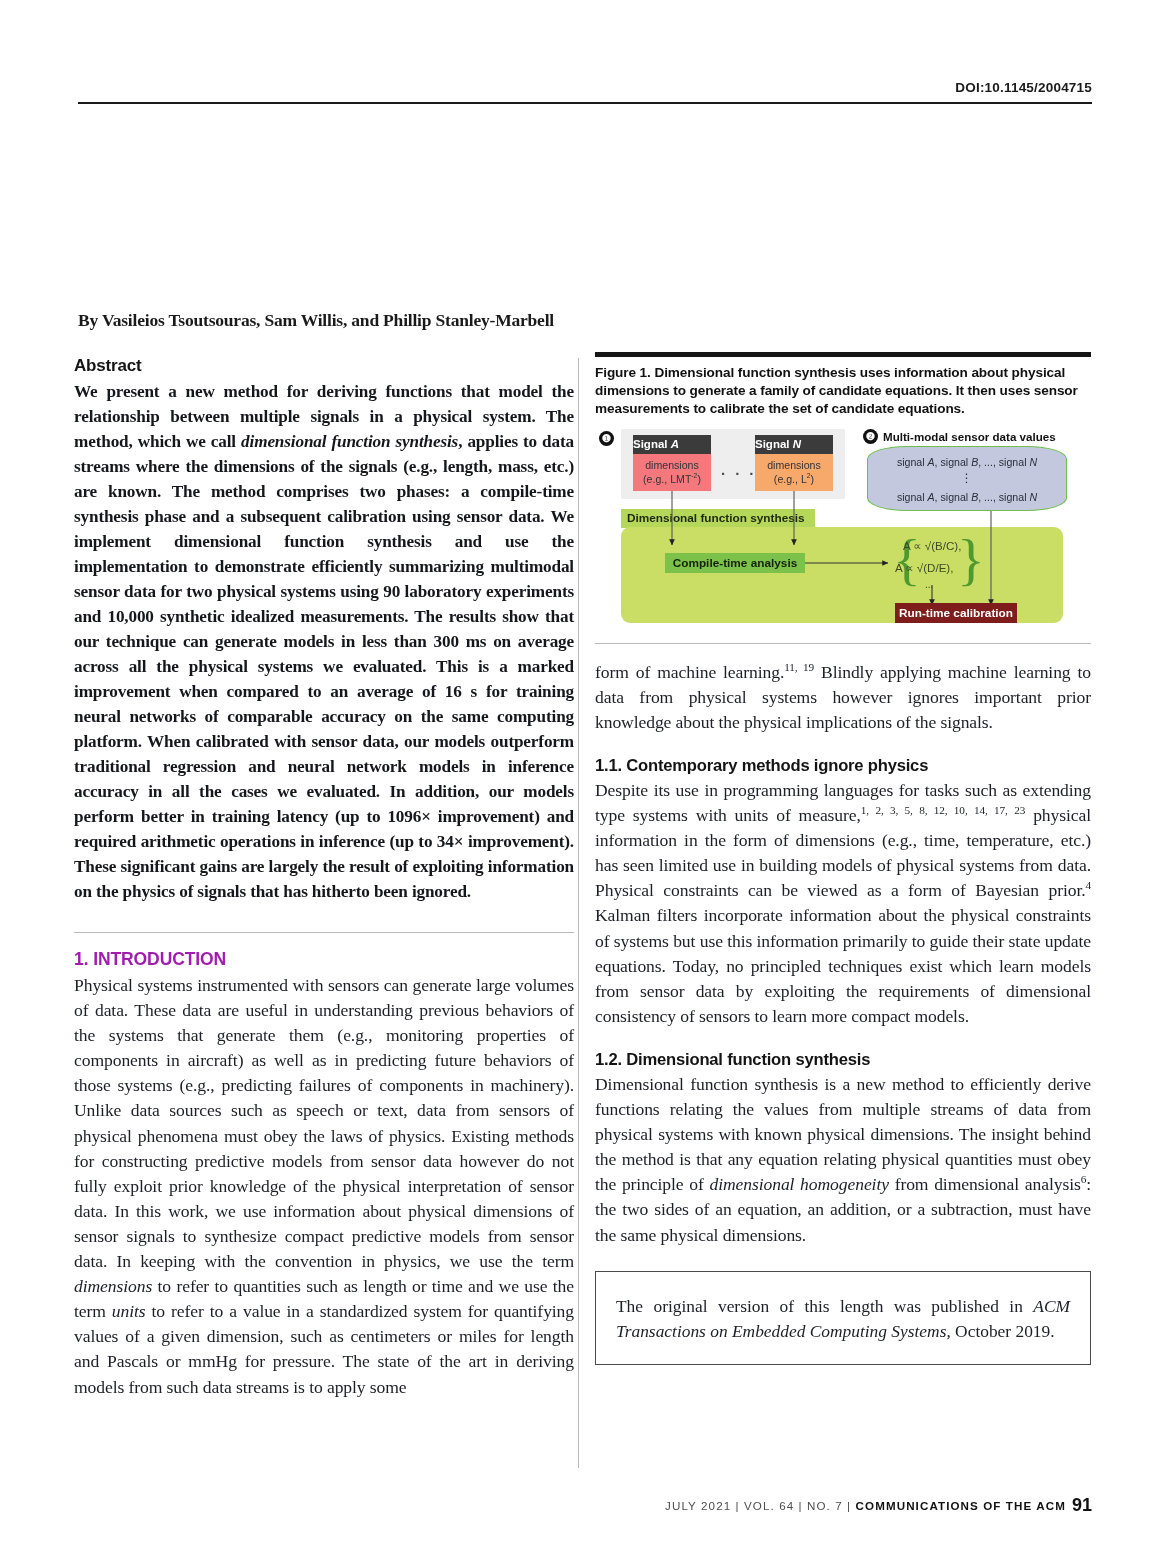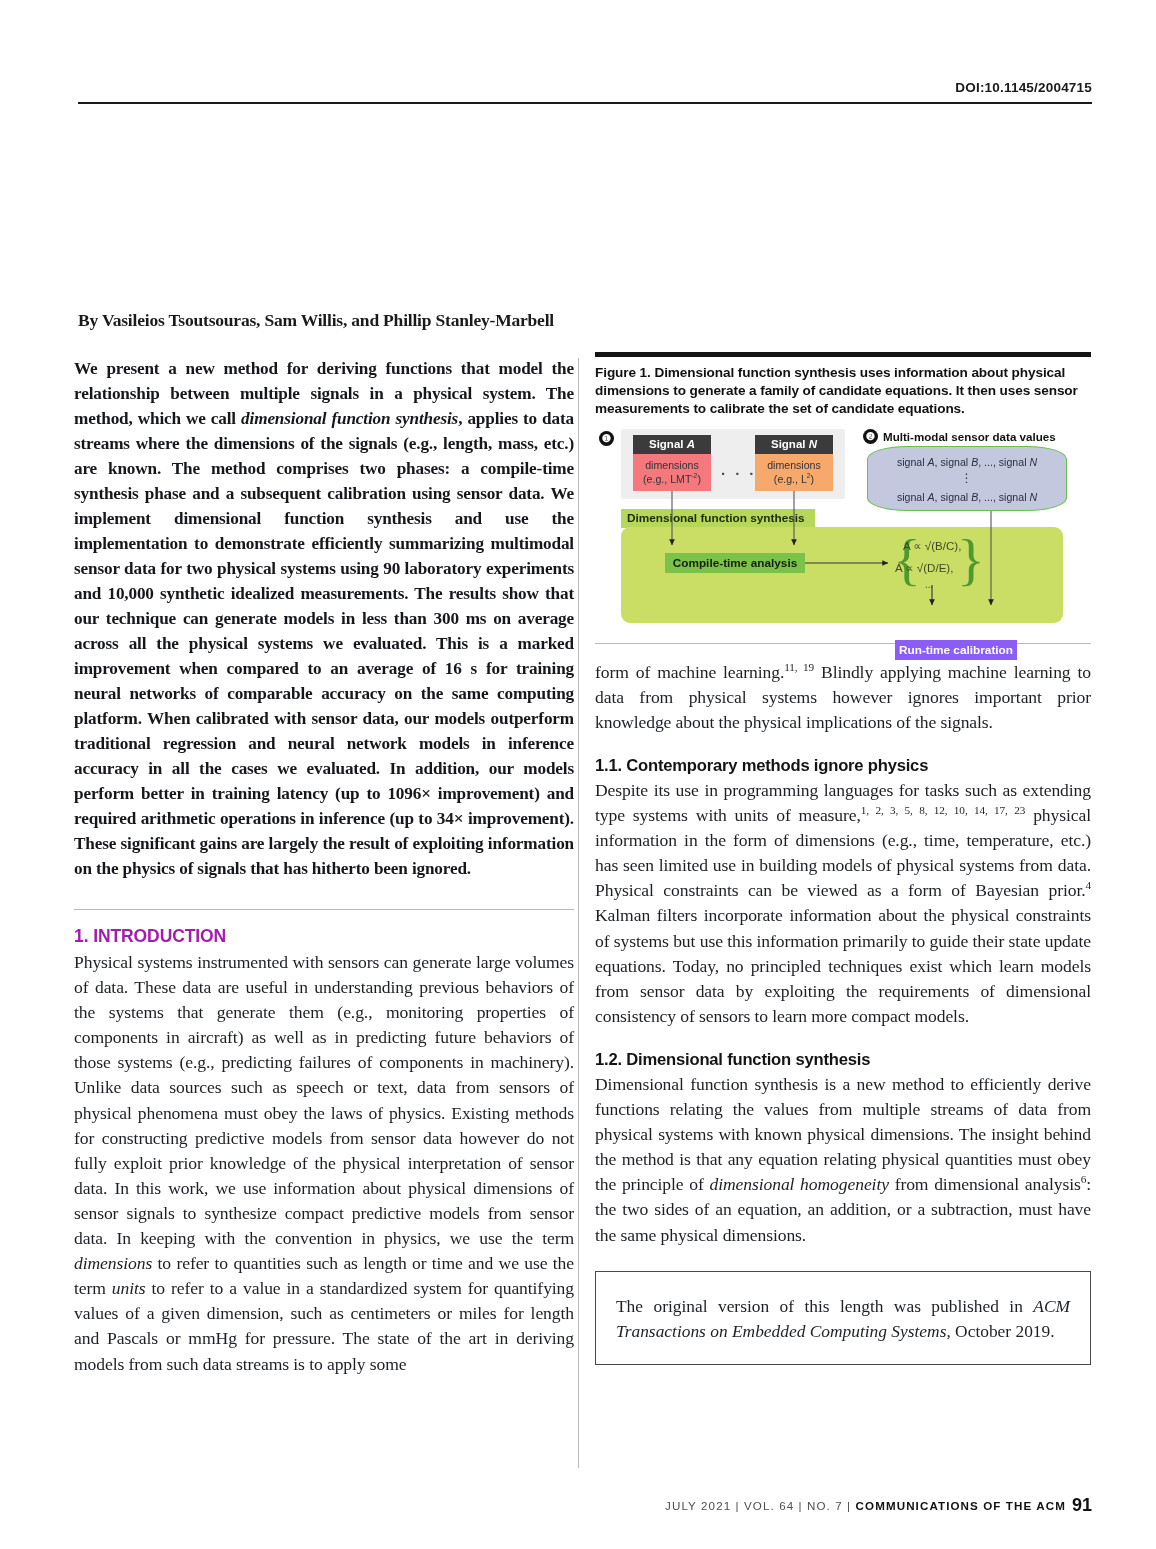"Abstract" h2.section-head { html: none -> <h2>Abstract</h2> }
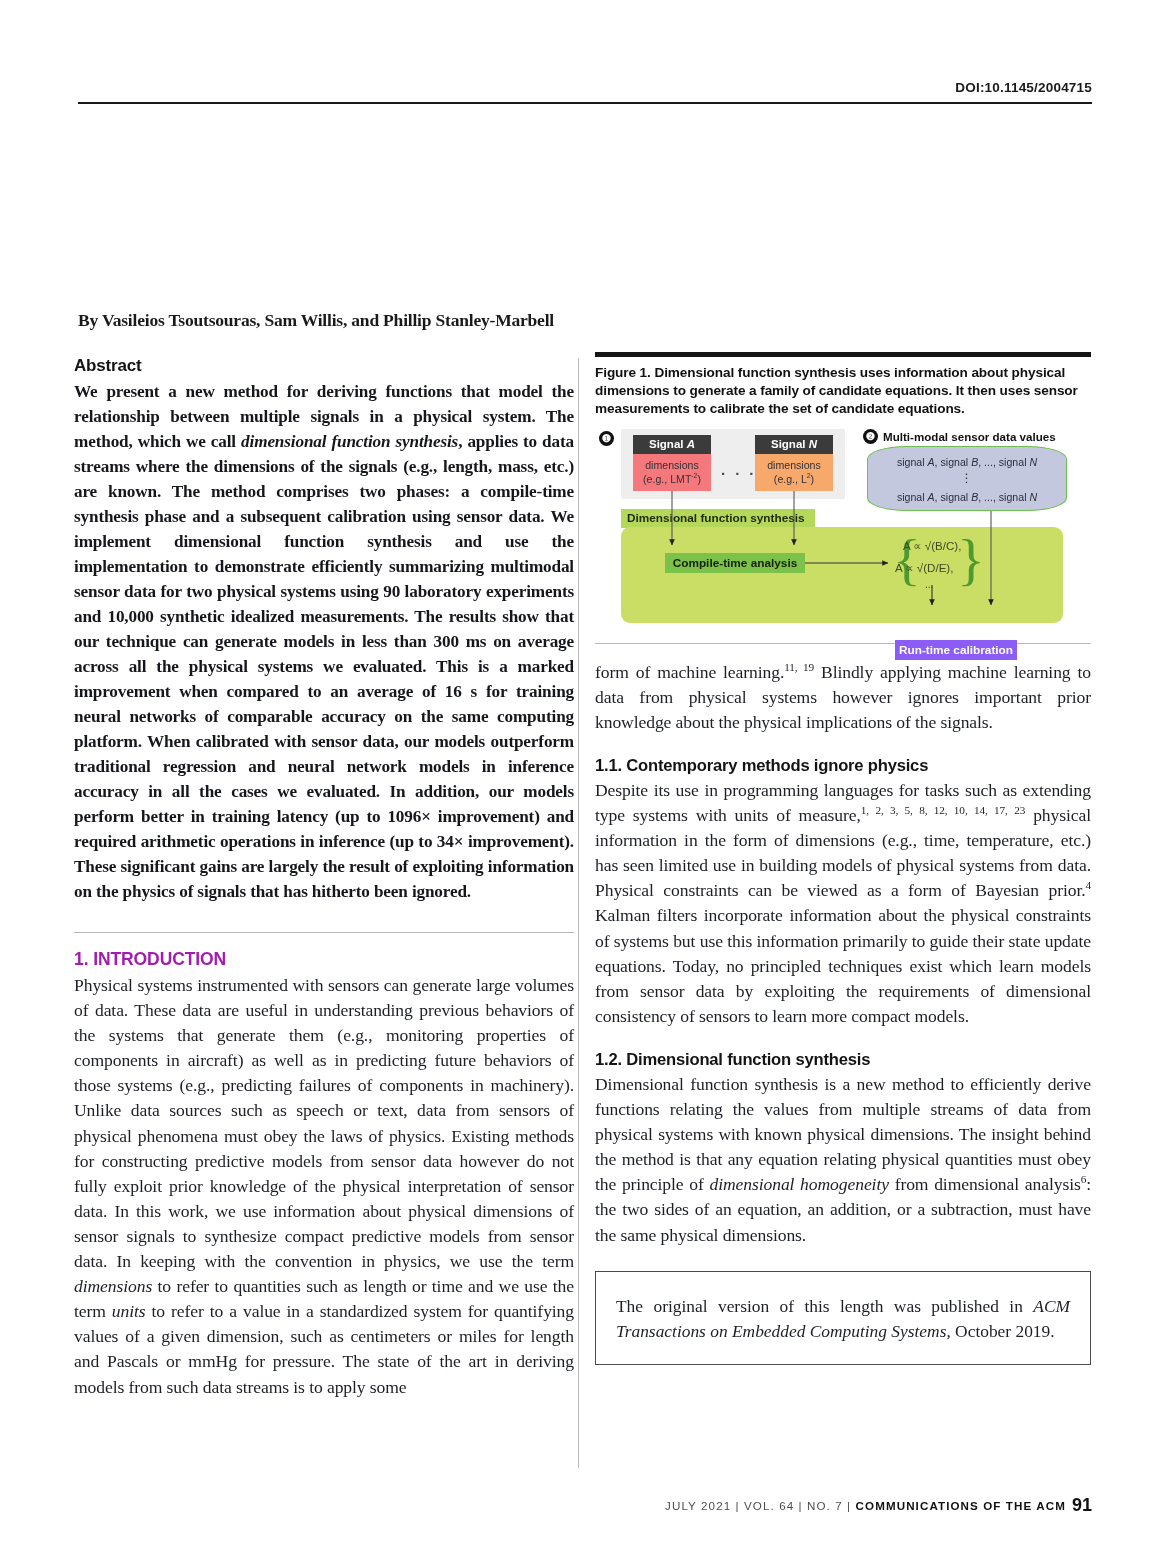"Signal A" .sig-head { text-align: center -> left }
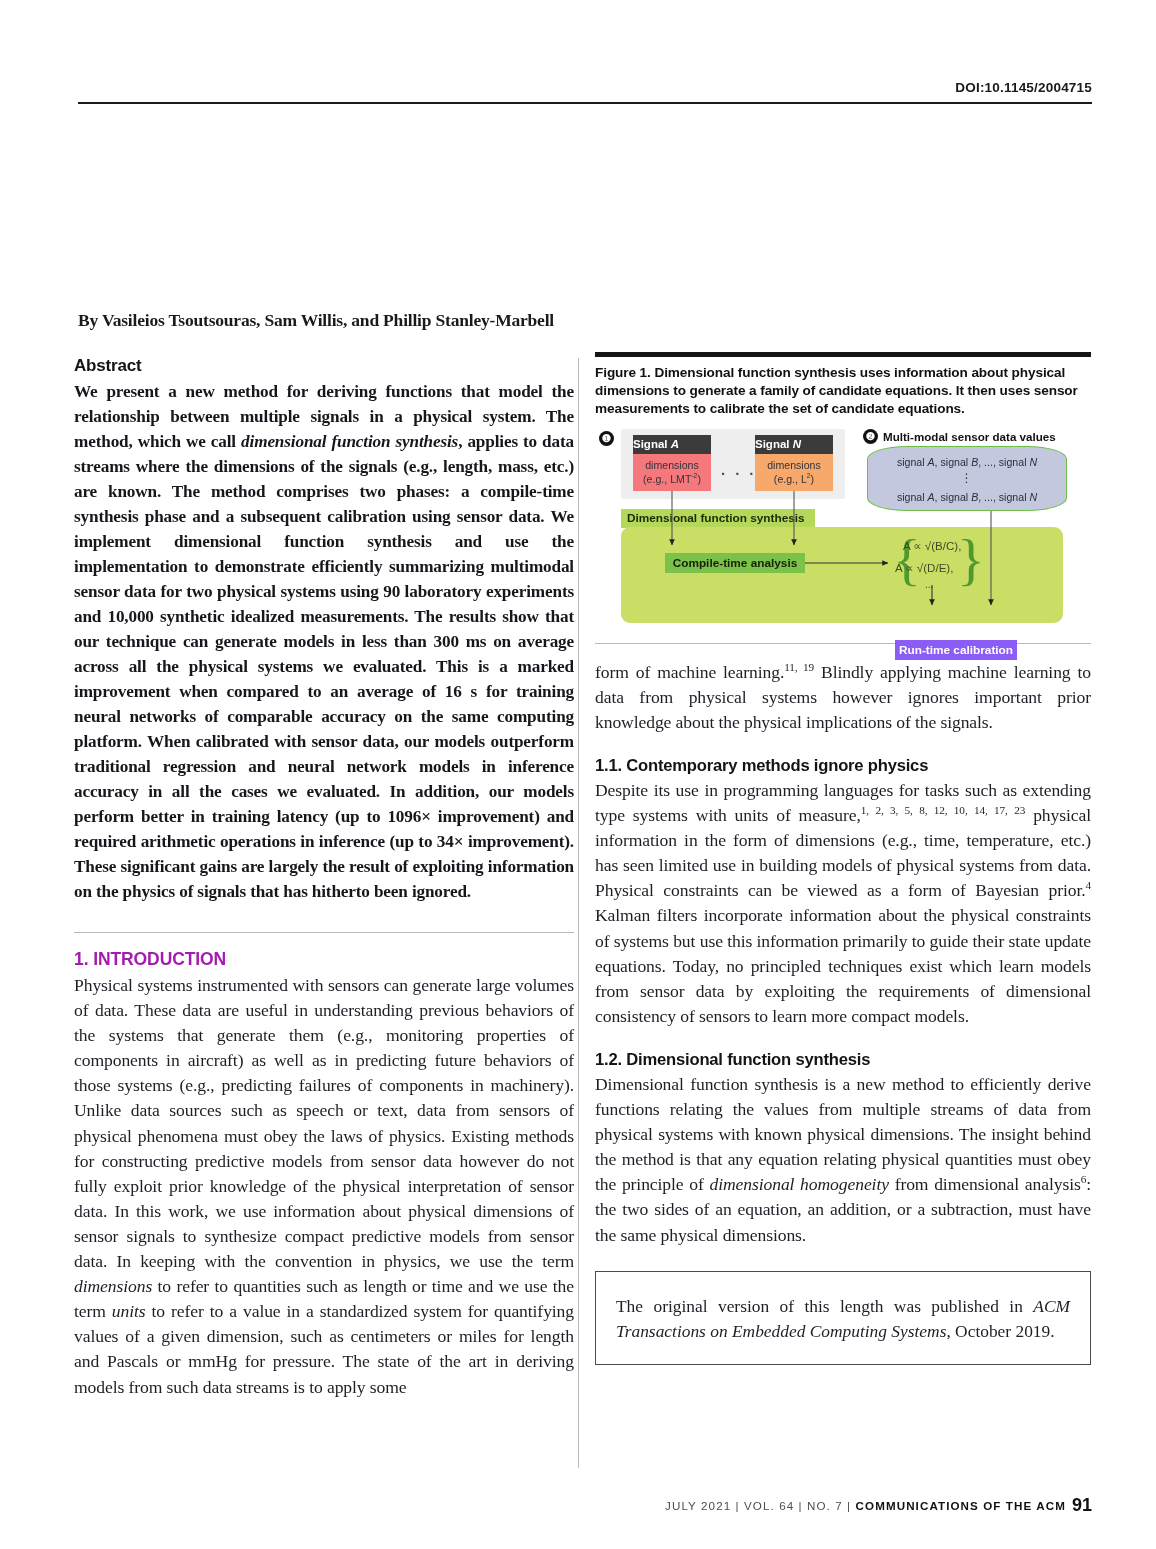"Run-time calibration" .rtc-bar { background: #8b5cf6 -> #7f1d1d; margin-top: 37px -> none }
